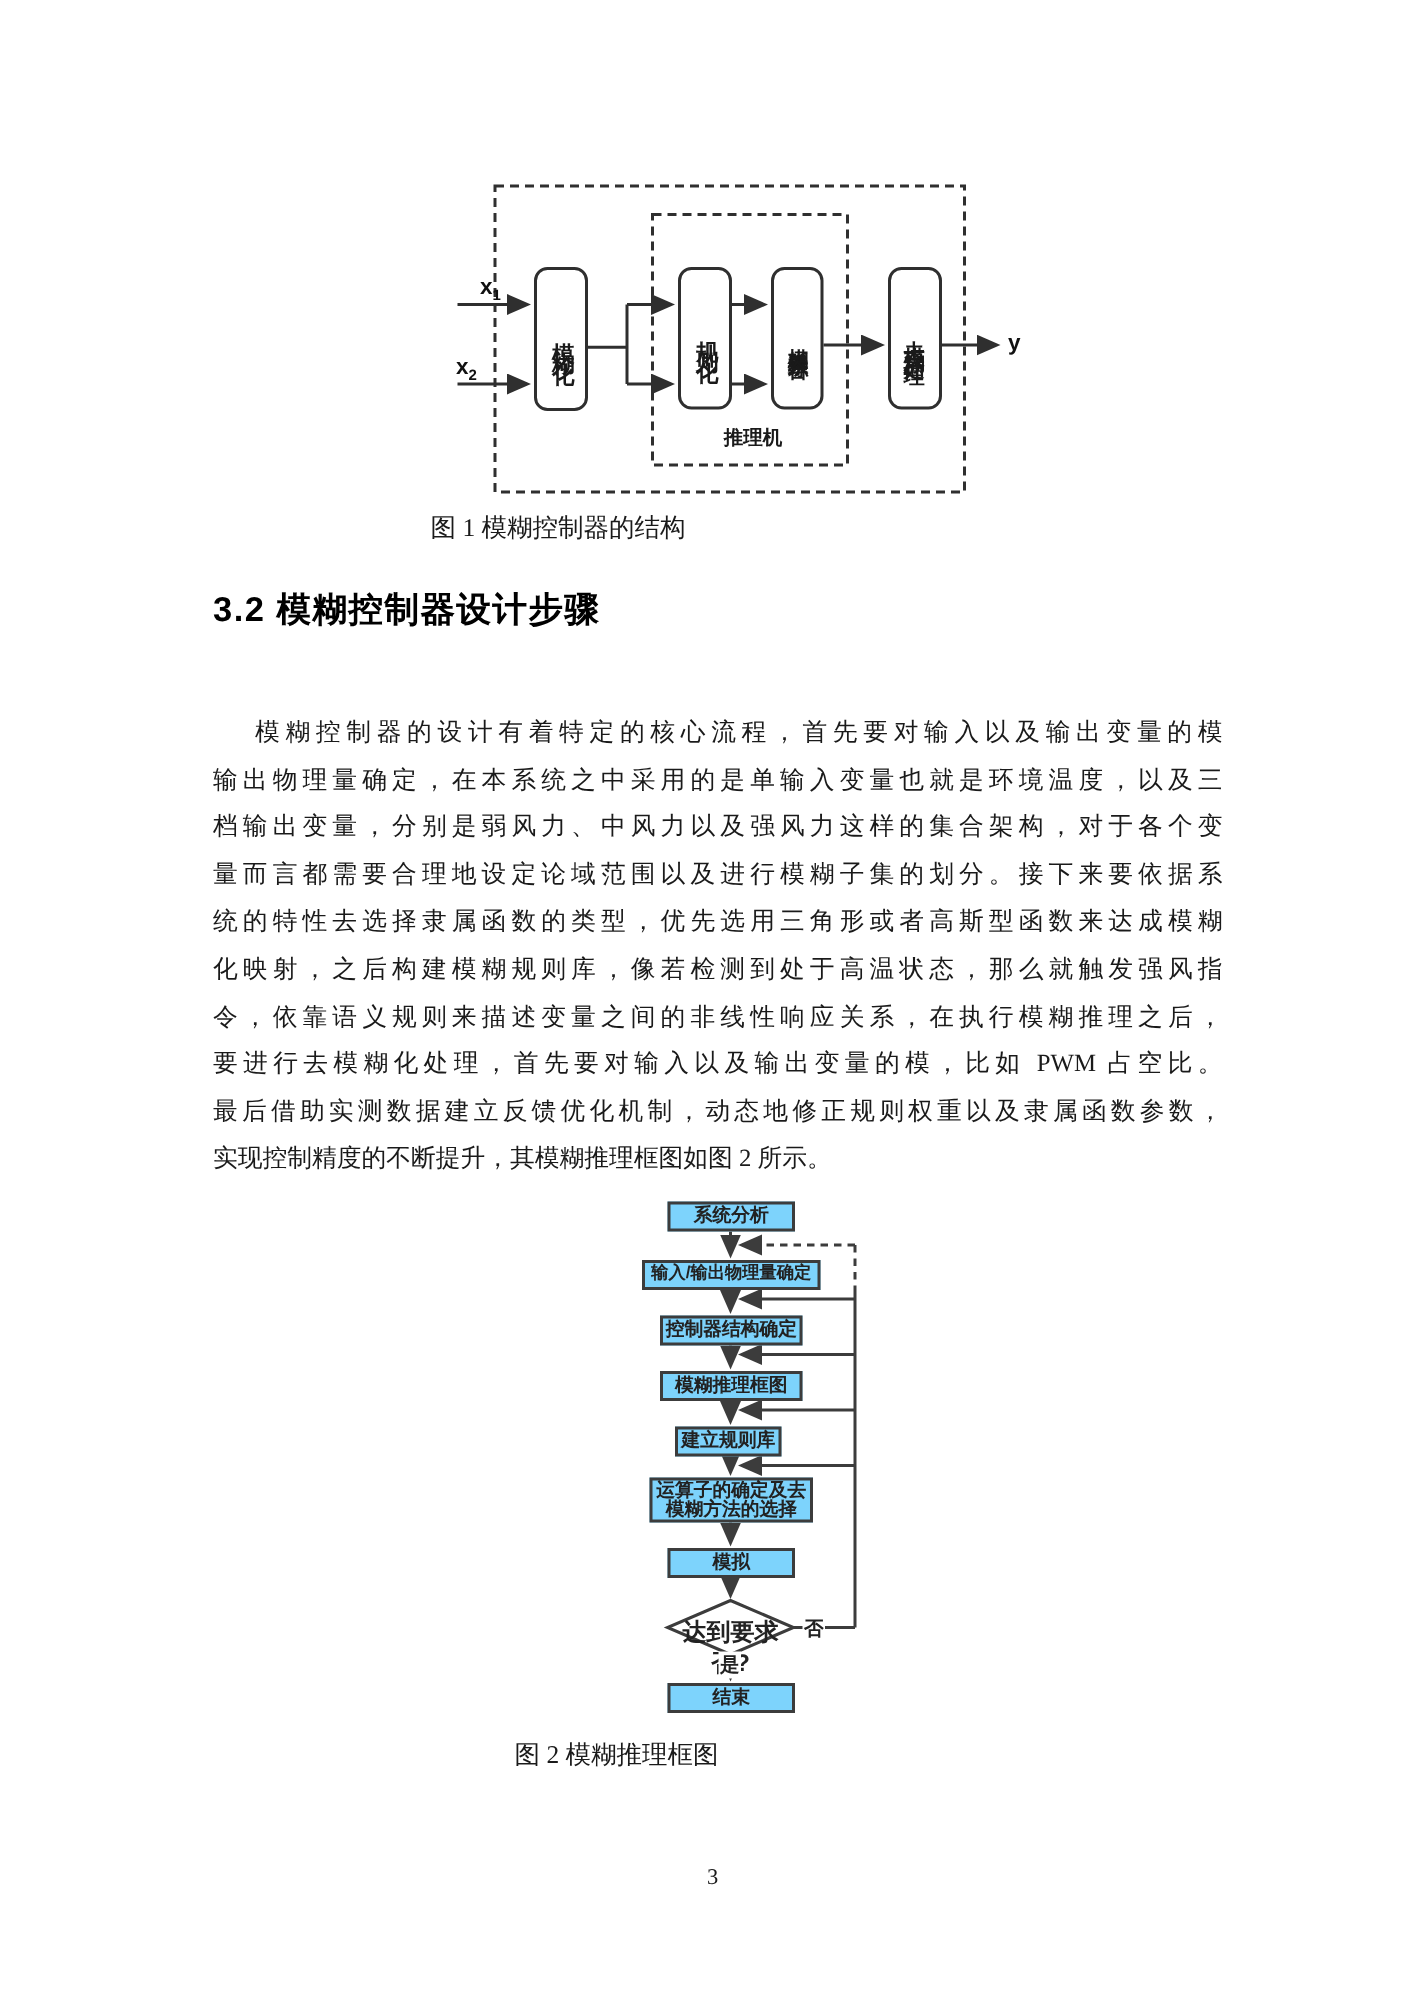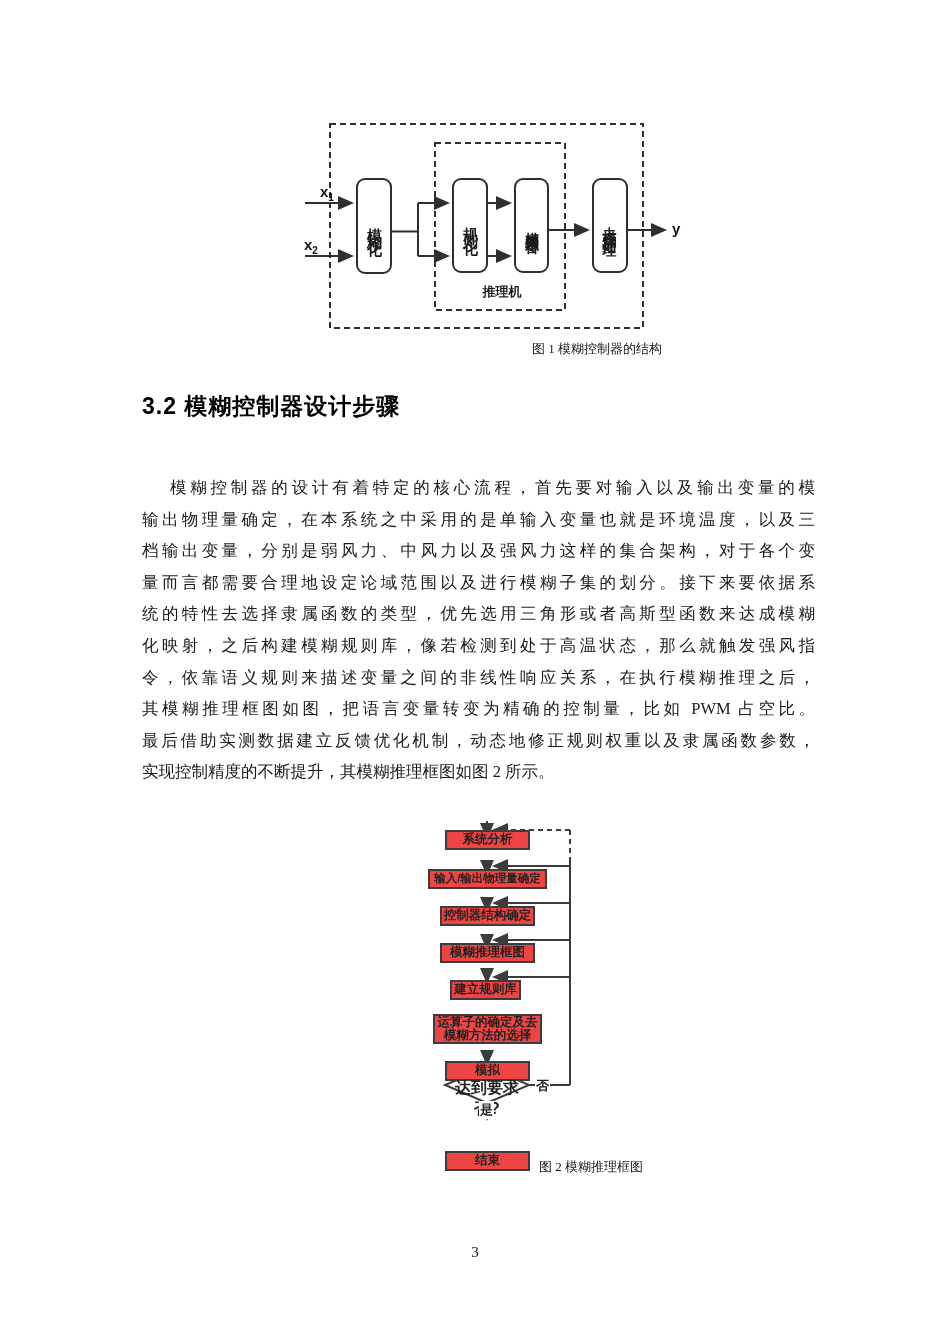"图 1 模糊控制器的结构" .fig-caption { font-size: 13px -> 17px; text-align: right -> left }
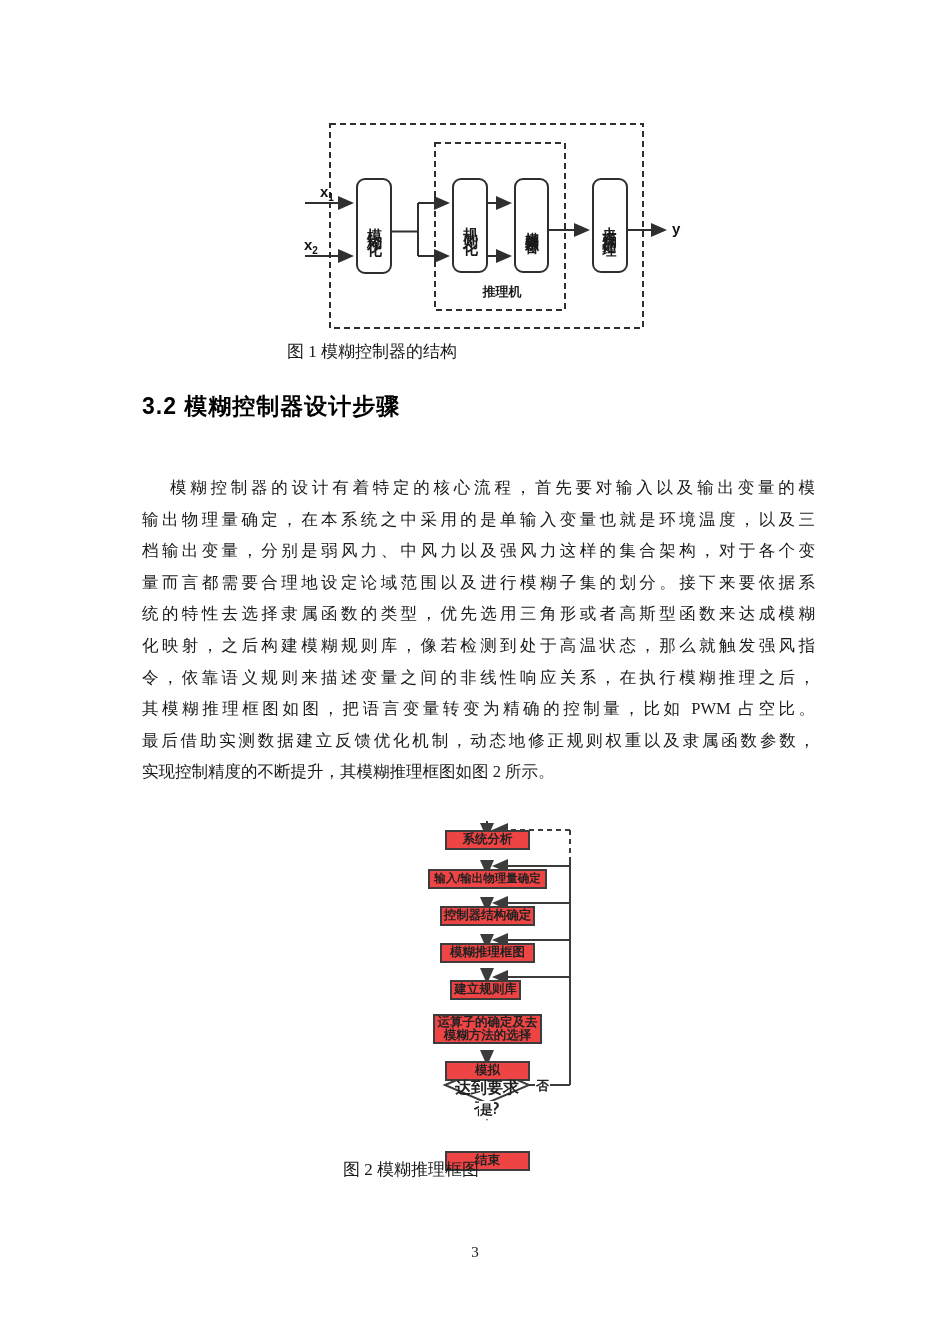"其模糊推理框图如图，把语言变量转变为精确的控制量，比如 PWM 占空比。" div.pline { text: 其模糊推理框图如图，把语言变量转变为精确的控制量 -> 要进行去模糊化处理，首先要对输入以及输出变量的模 }
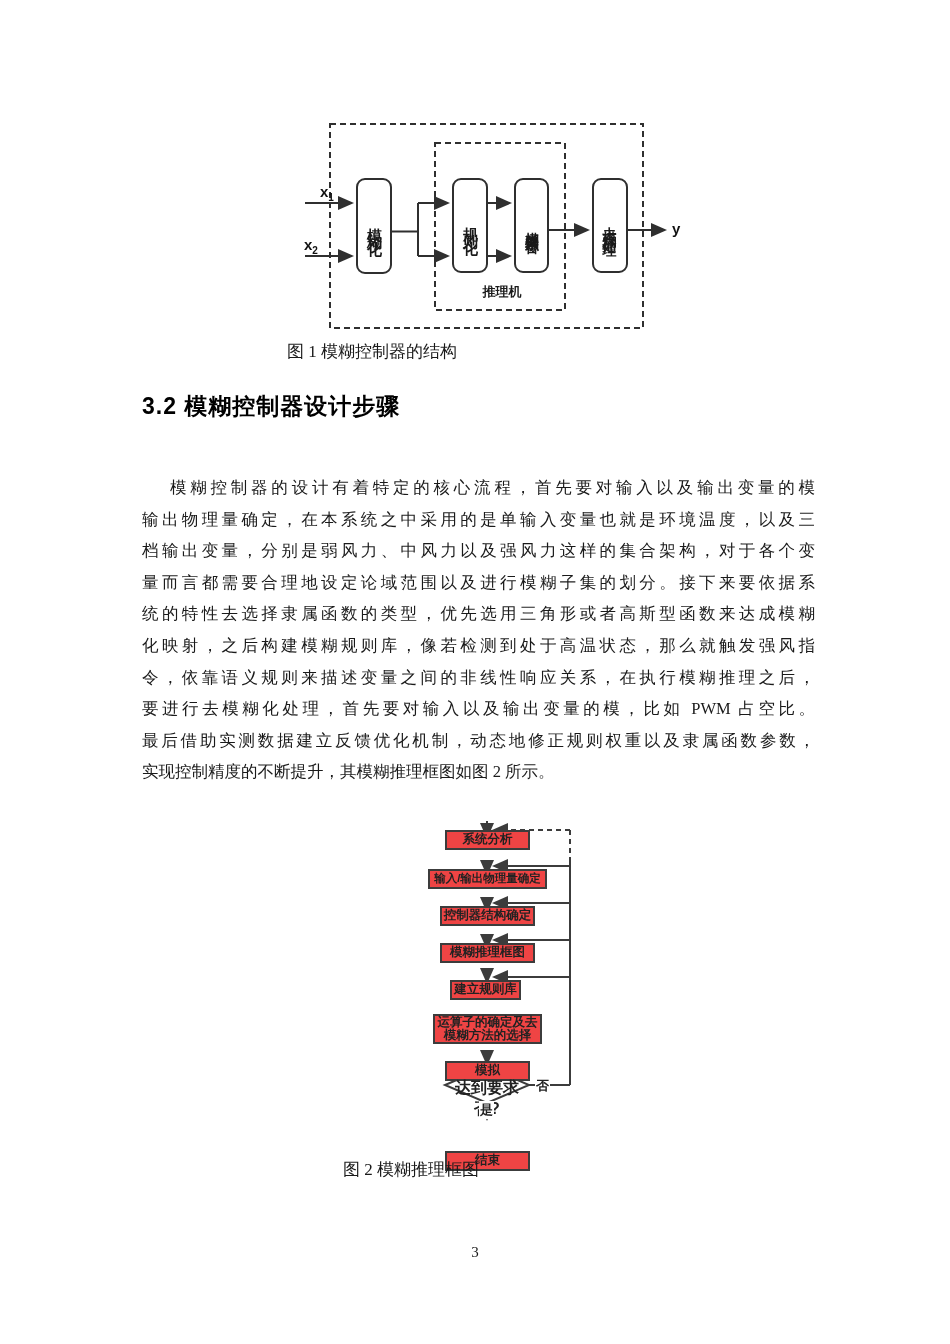"系统分析" .step { background: #ef4444 -> #7dd3fc; margin-top: 29px -> none }
